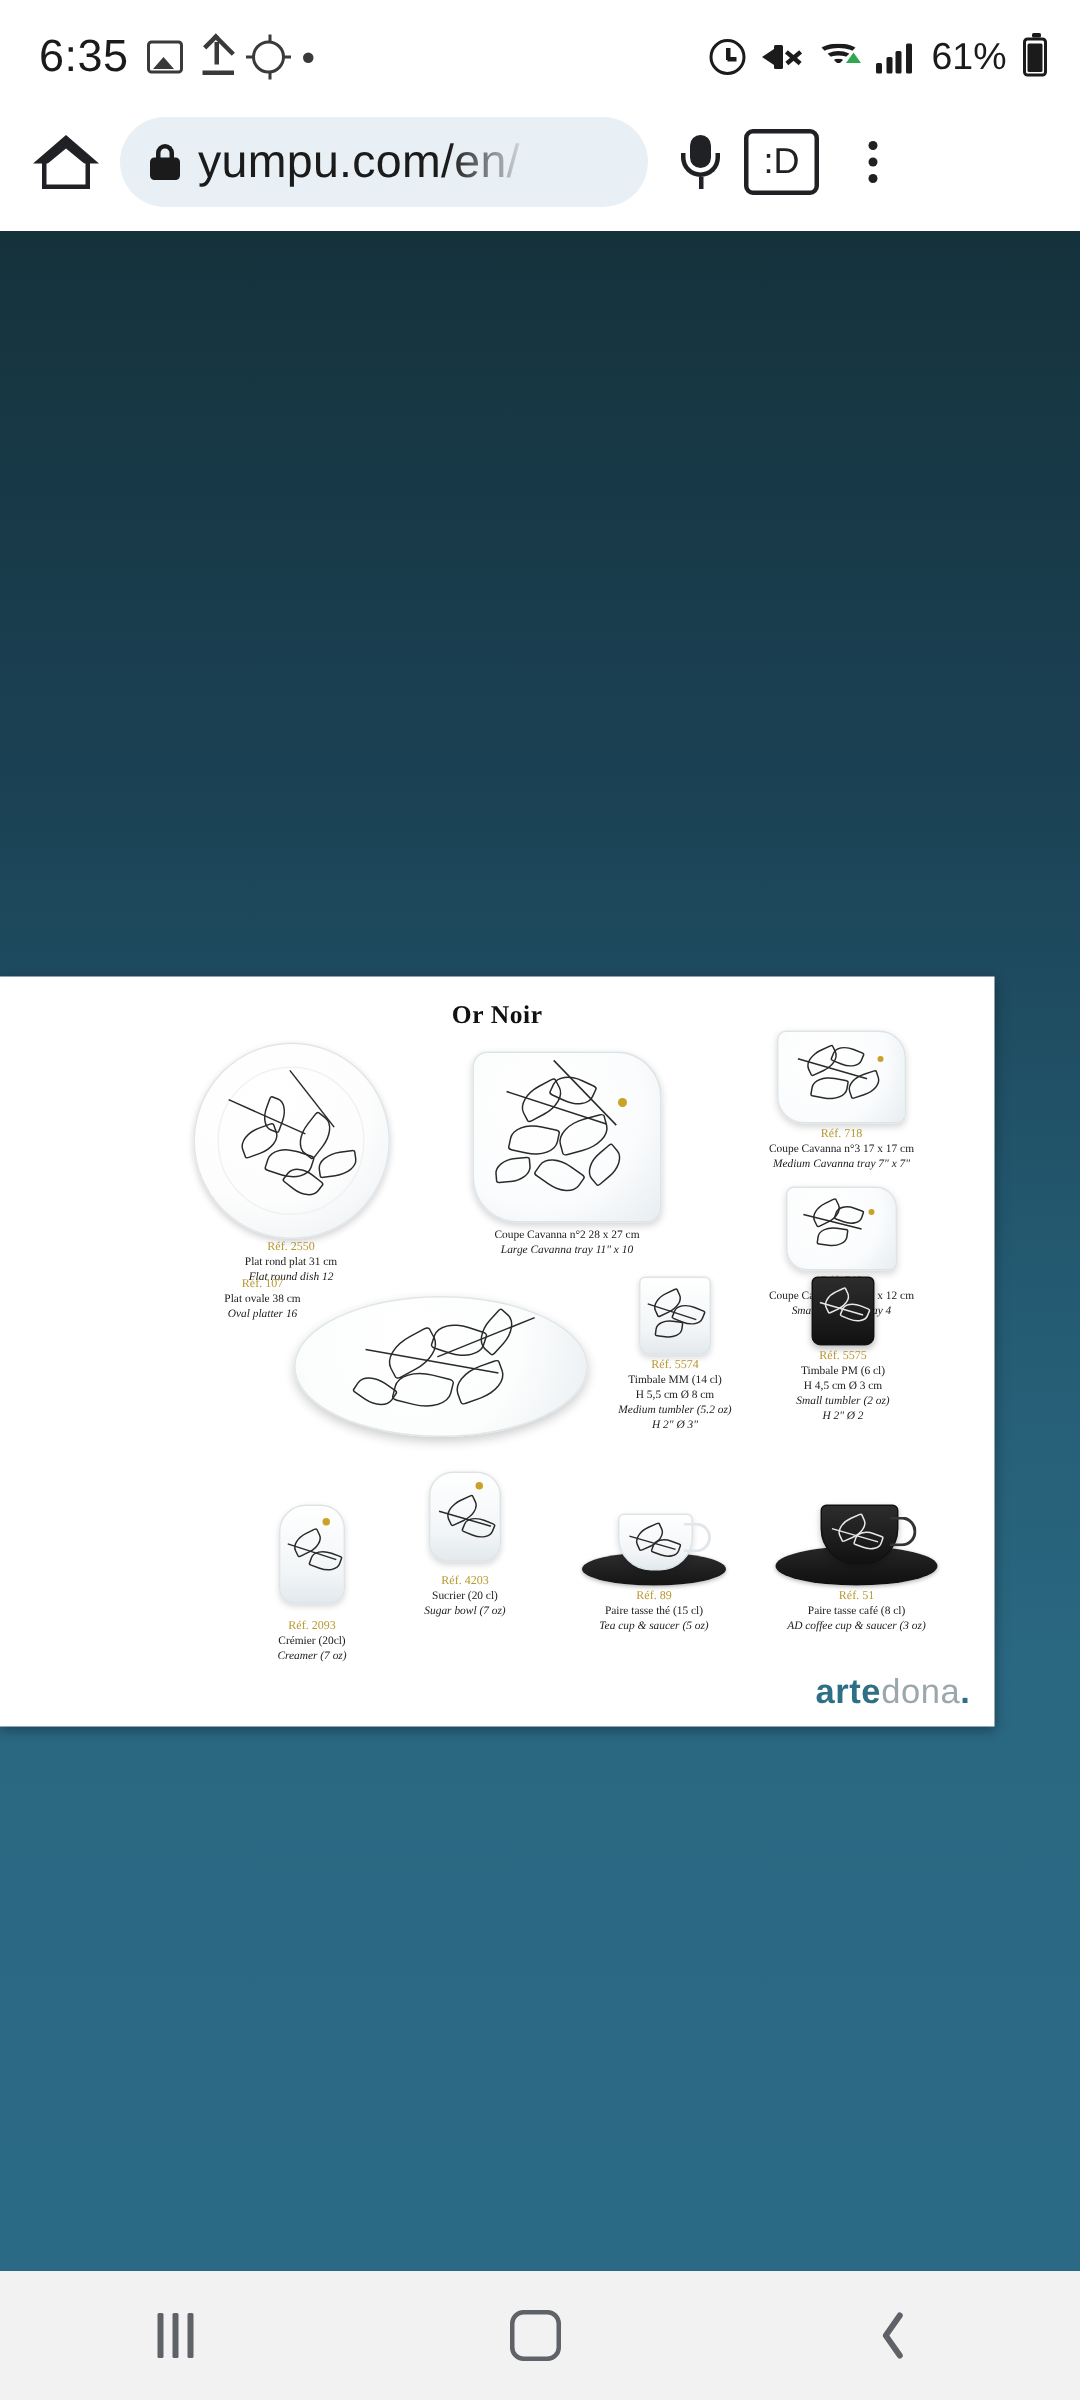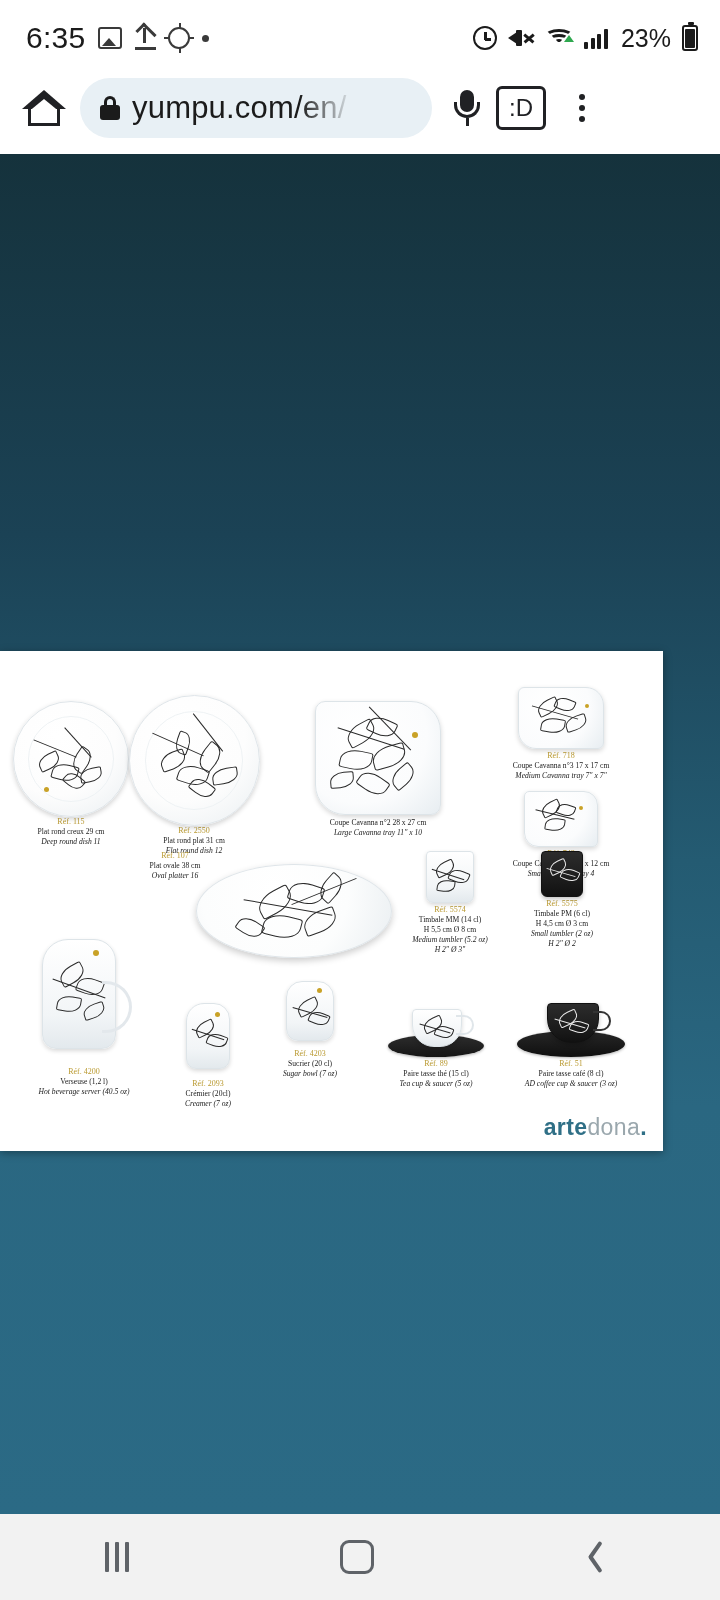"23%" span.sb-batt-text { text: 23% -> 61% }
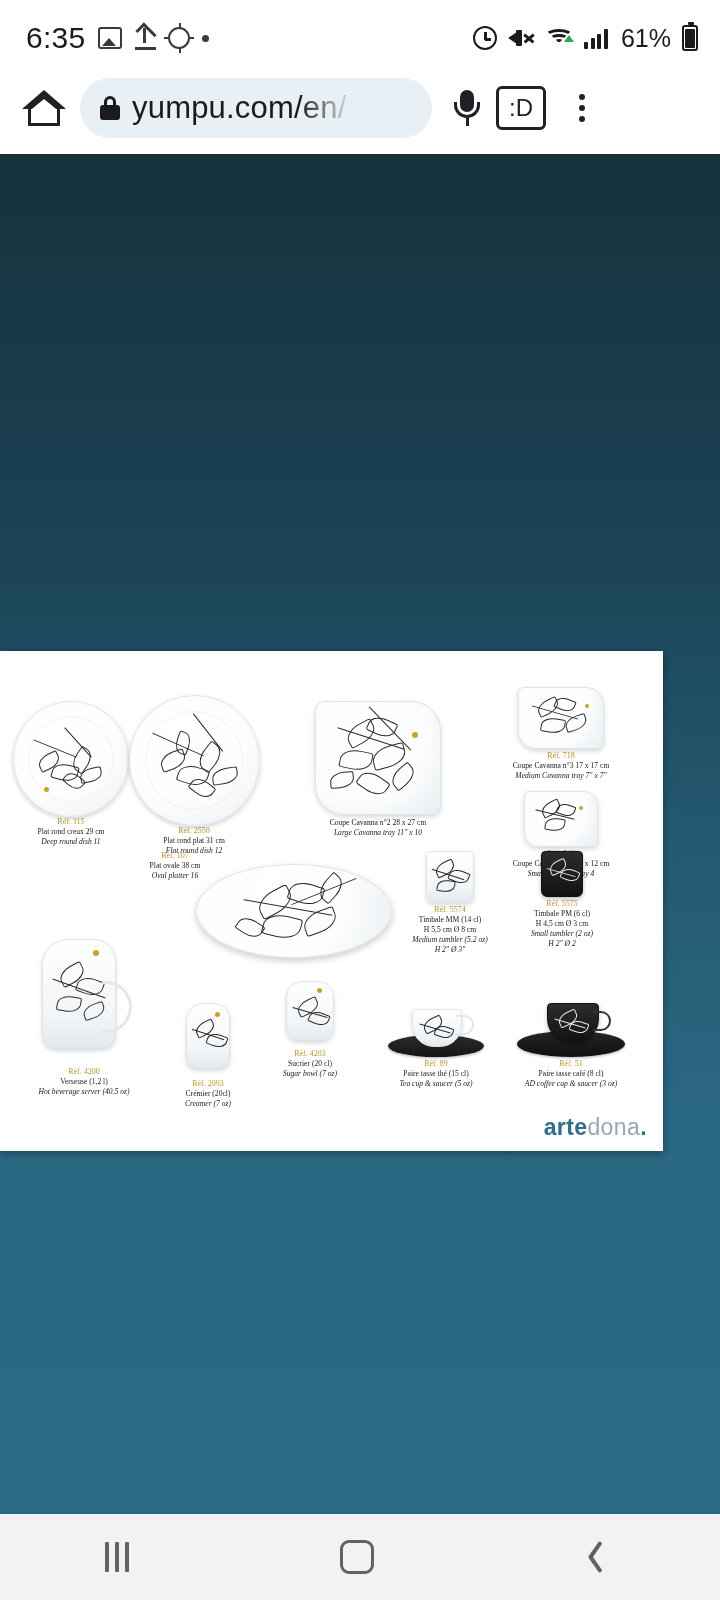"Or Noir" div.cat-title { html: none -> <div>Or Noir</div> }
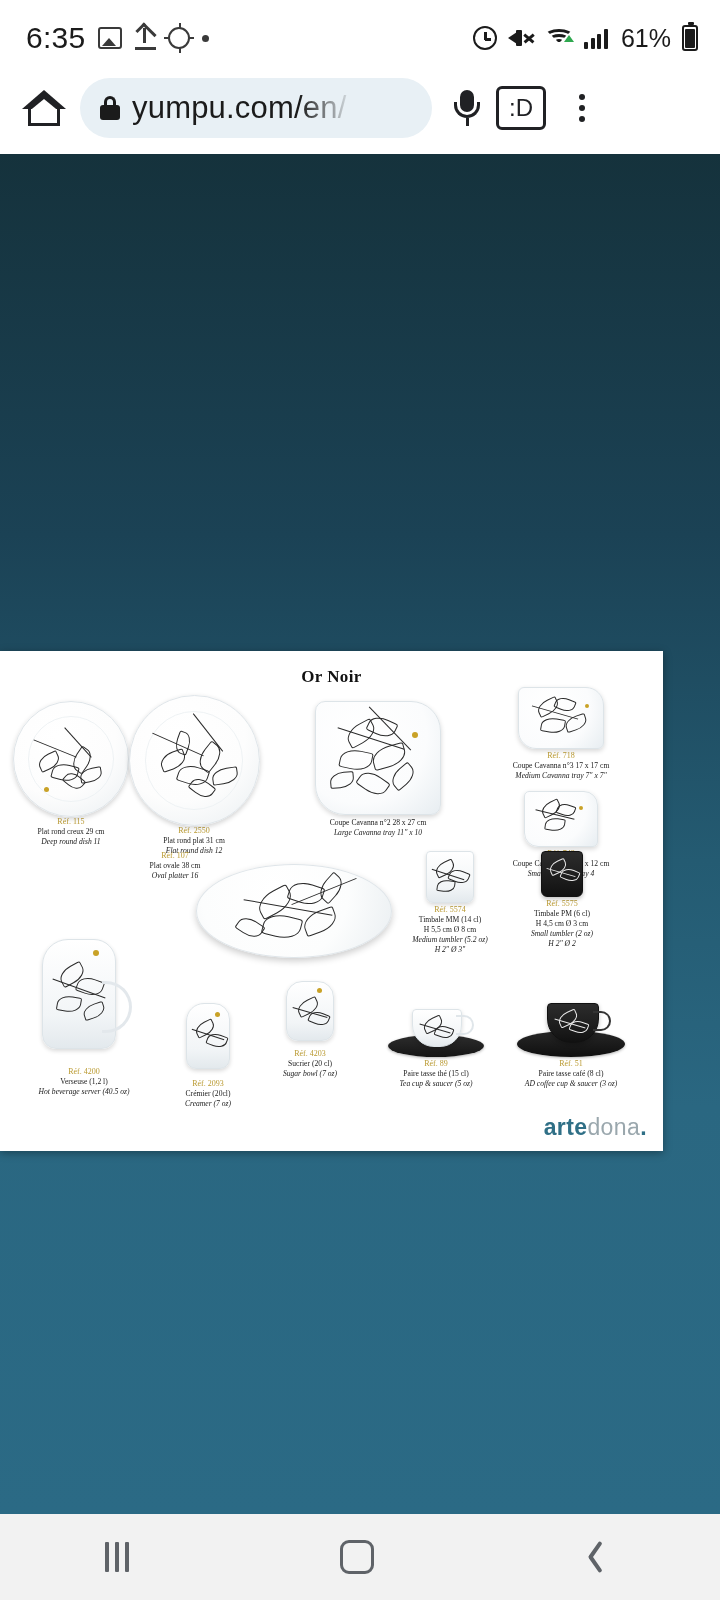"Réf. 115" div.prod { html: <div> <div> <div> <div></div> <div></div> <div></div> <div></div> <div></div> <div></div> <div></div> <div></div> <div></div> </div> </div> <div>Réf. 115</div> <div>Plat rond creux 29 cm</div> <div>Deep round dish 11</div> </div> -> none }
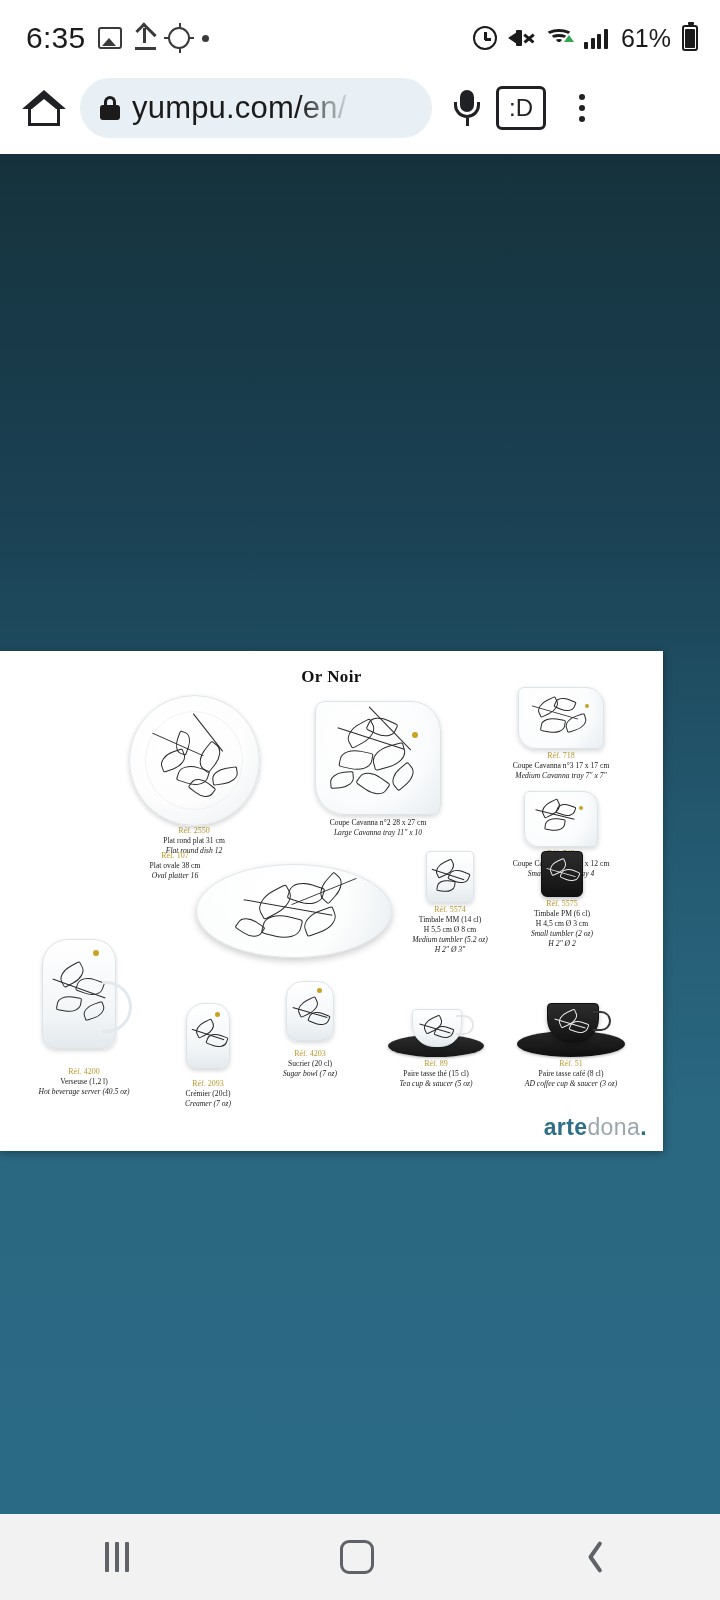"Réf. 4200" div.prod { html: <div> <div> <div> <div></div> <div></div> <div></div> <div></div> <div></div> <div></div> </div> <div></div> </div> <div>Réf. 4200</div> <div>Verseuse (1,2 l)</div> <div>Hot beverage server (40.5 oz)</div> </div> -> none }
